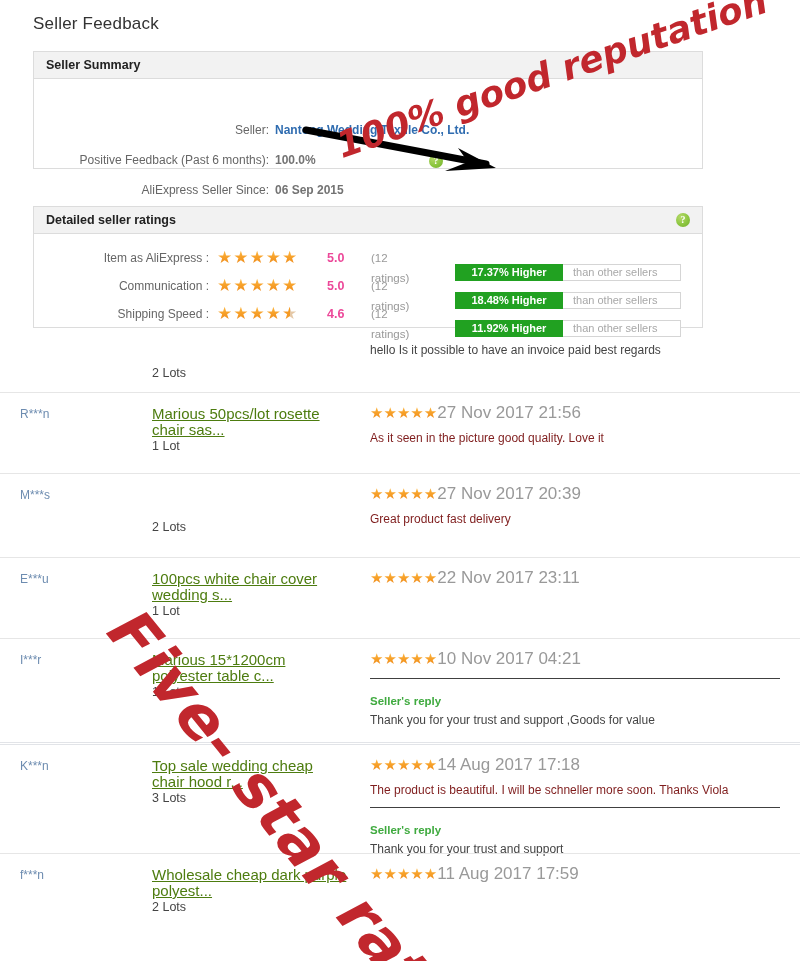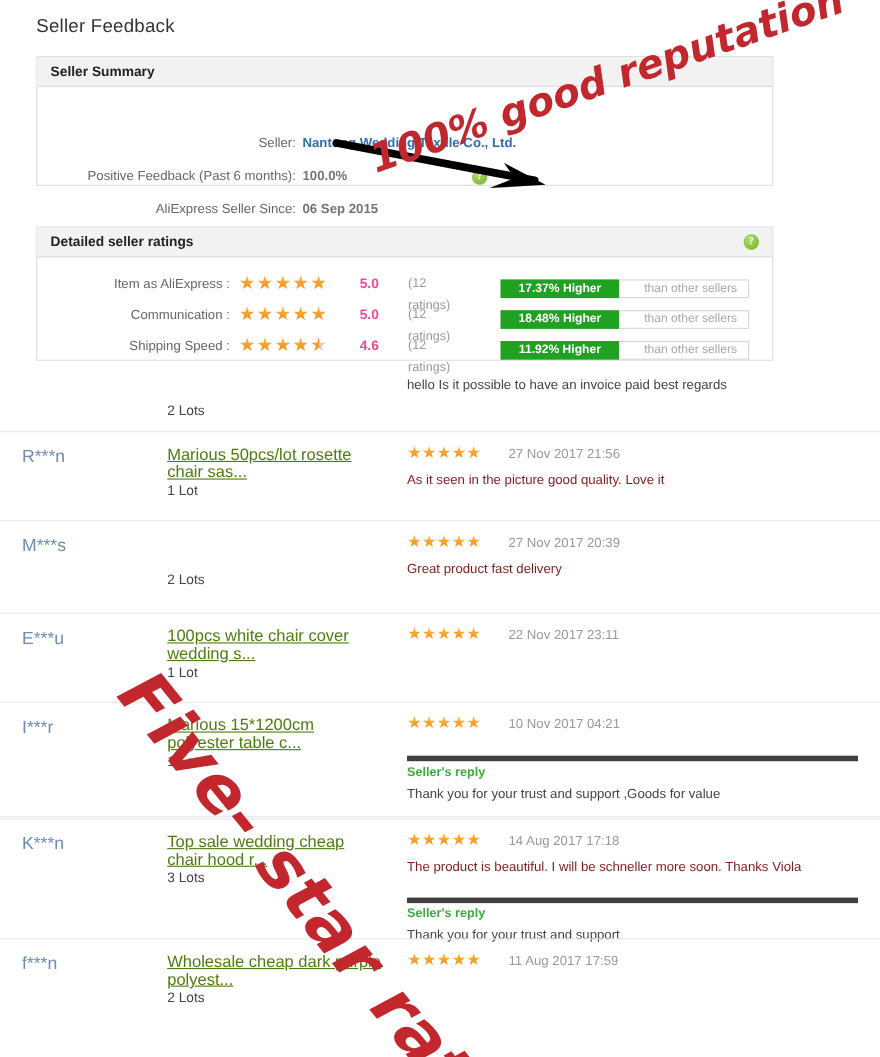"17.37% Higher" .cmp { top: 6px -> 16px }
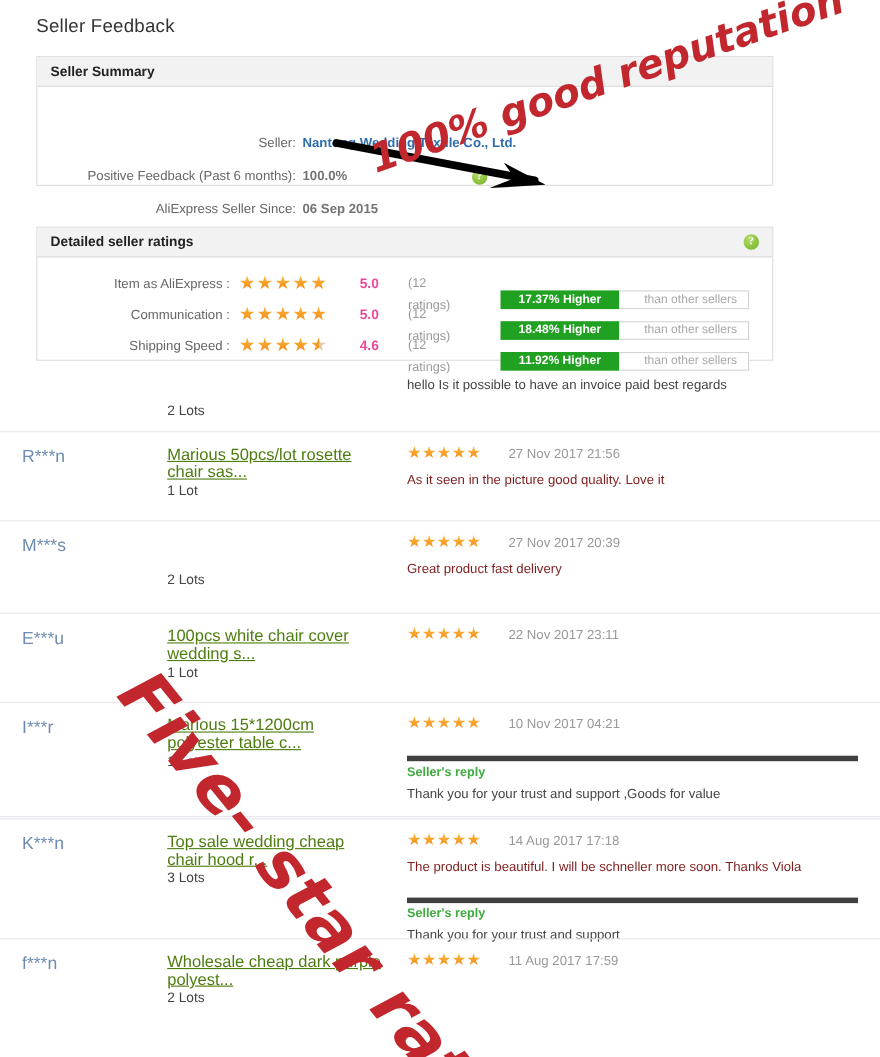"than other sellers" .cmp-grey { text-align: right -> left }
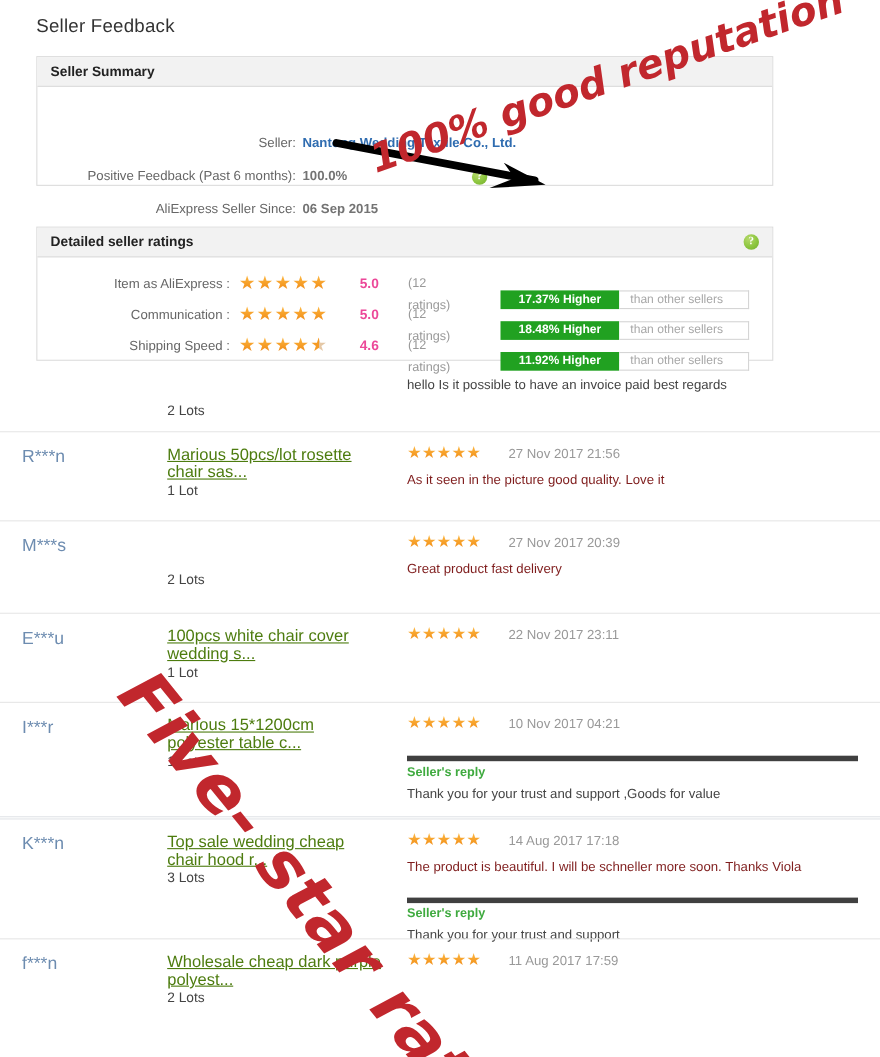"R***n" .fb-user { font-size: 16px -> 12px }
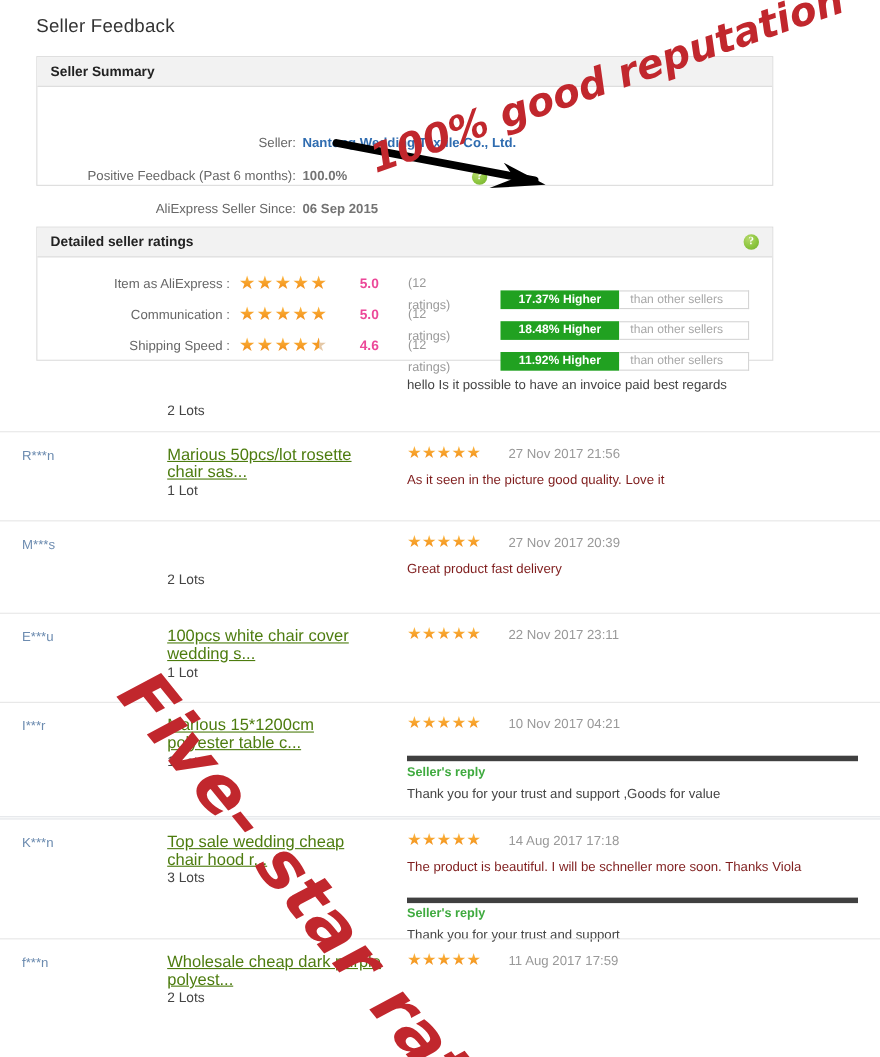"27 Nov 2017 21:56" .fb-date { font-size: 12px -> 17px; margin-left: 25px -> 0 }
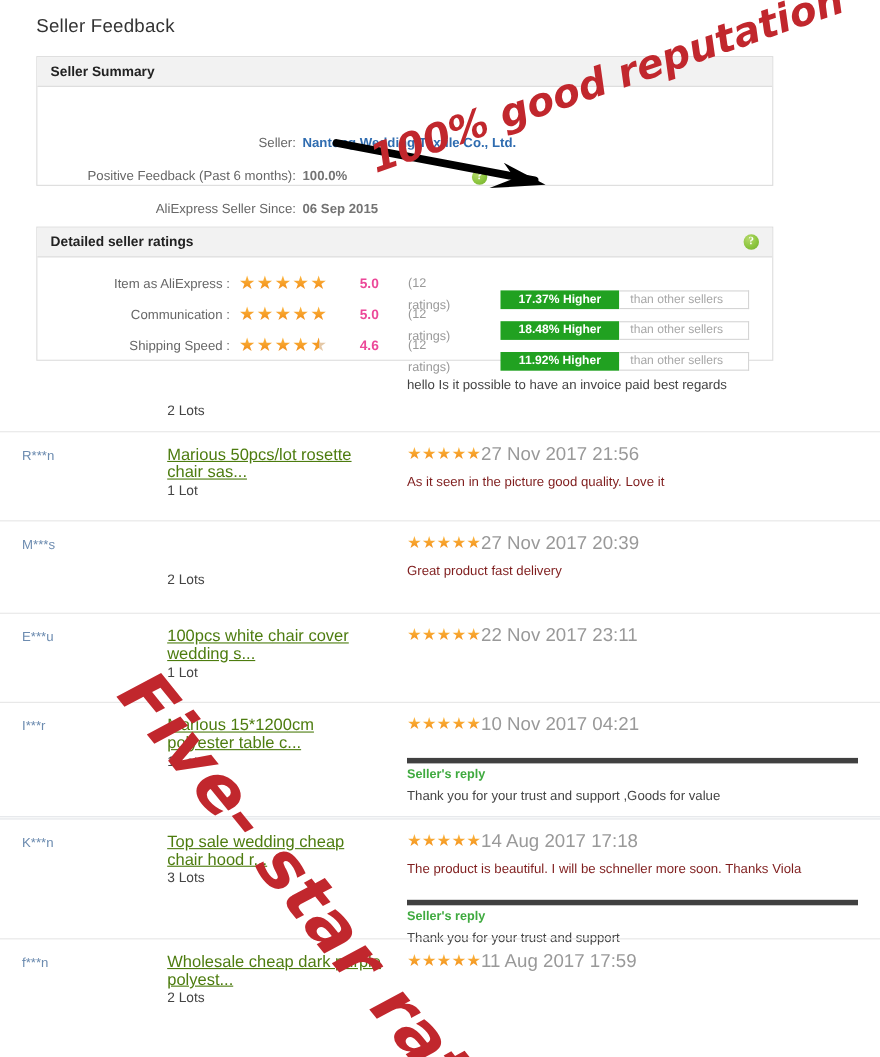"Seller's reply" .fb-reply-wrap { border-top: 5px solid #404040 -> 1px solid #404040; margin-top: 20px -> 9px; padding-top: 4px -> 16px }
